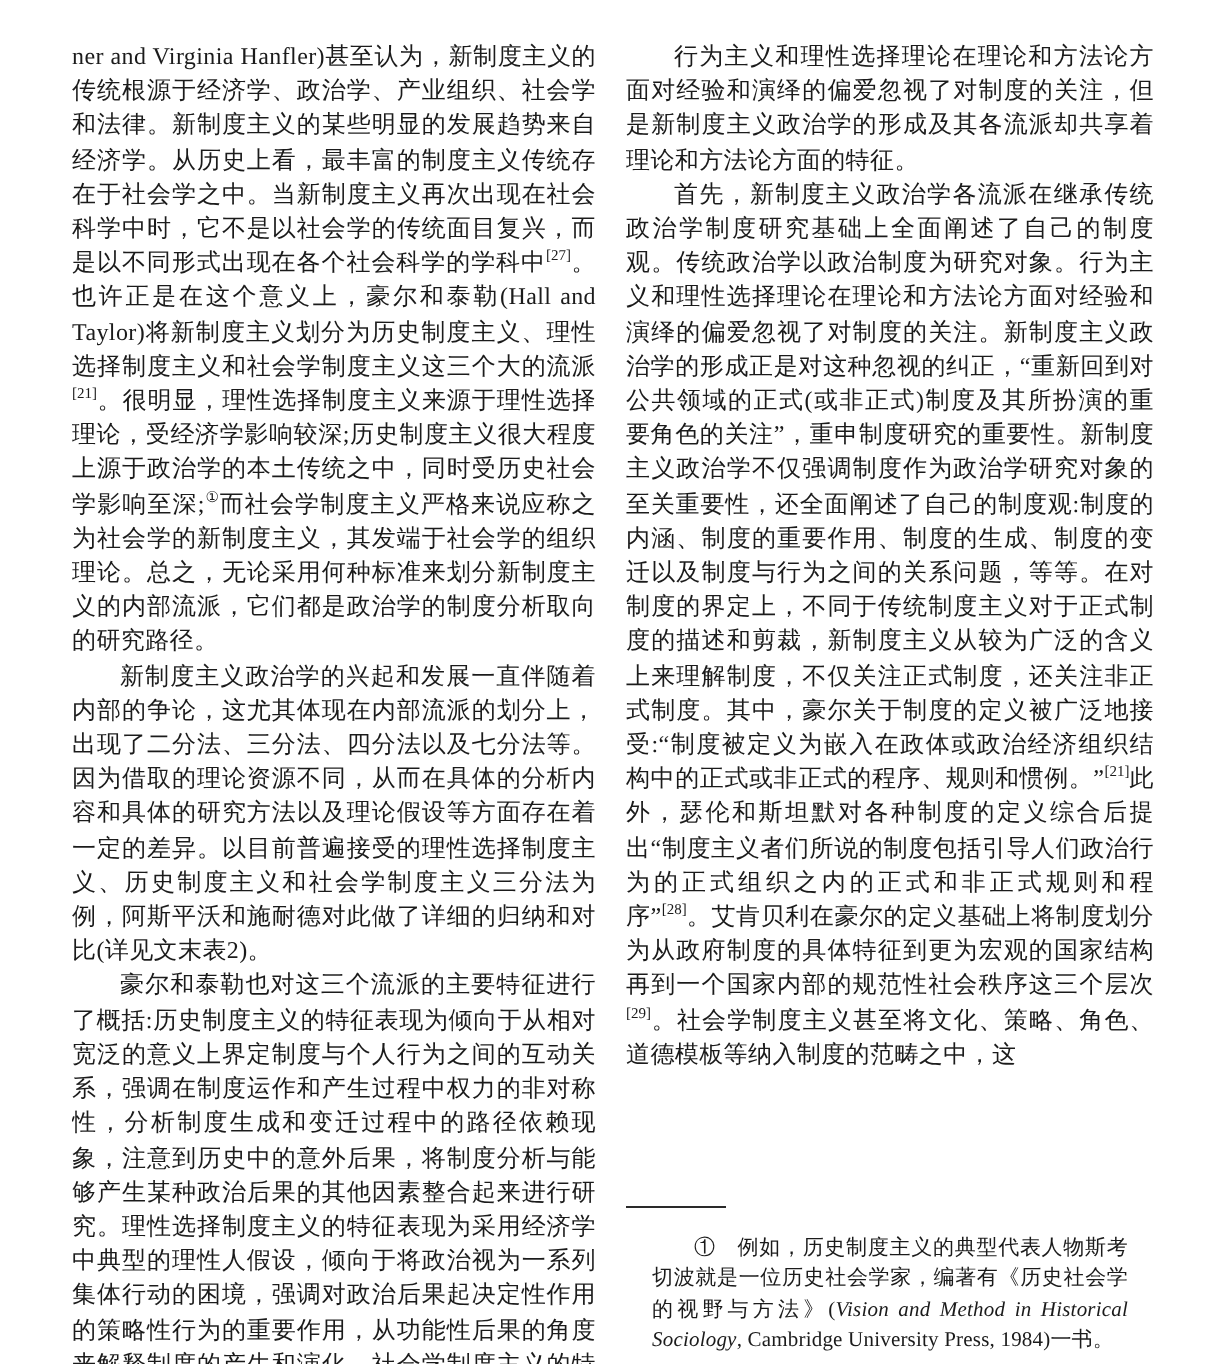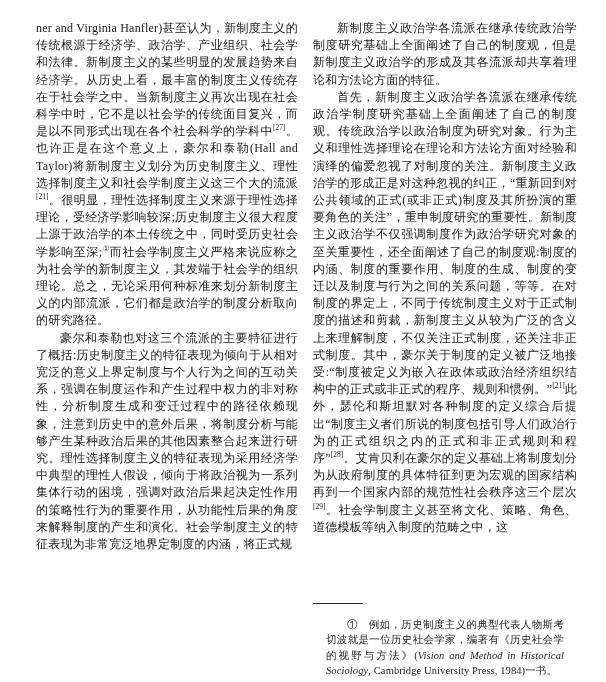"新制度主义政治学各流派在继承传统政治学制度研究基础上全面阐述了自己的制度观，但是" span { text: 新制度主义政治学各流派在继承传统政治学制度研究基础上全面阐述了自己的制度观 -> 行为主义和理性选择理论在理论和方法论方面对经验和演绎的偏爱忽视了对制度的关注 }
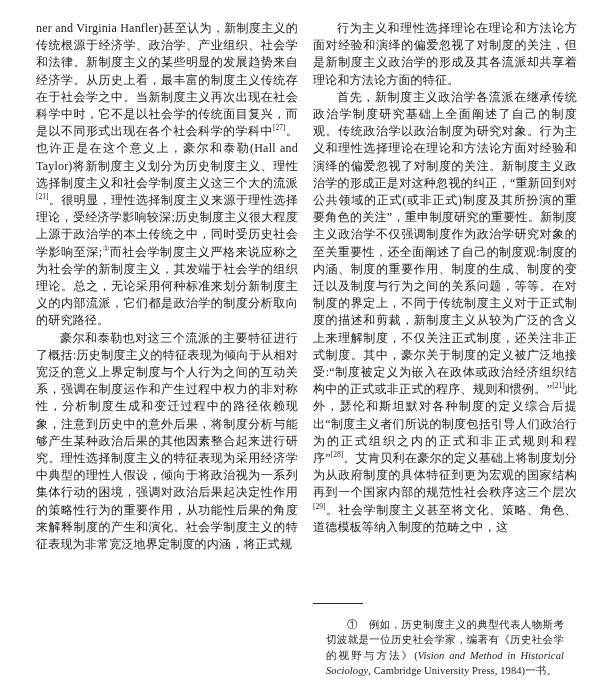"新制度主义政治学的兴起和发展一直伴随着内部的争论，这尤其体现在内部流派的划分上，" p.para { html: none -> <p><span>新制度主义政治学的兴起和发展一直伴随着内部的争论，这尤其体现在内部流派的划分上，出现了二分法、三分法、四分法以及七分法等。因为借取的理论资源不同，从而在具体的分析内容和具体的研究方法以及理论假设等方面存在着一定的差异。以目前普遍接受的理性选择制度主义、历史制度主义和社会学制度主义三分法为例，阿斯平沃和施耐德对此做了详细的归纳和对比(详见文末表2)。</span></p> }
